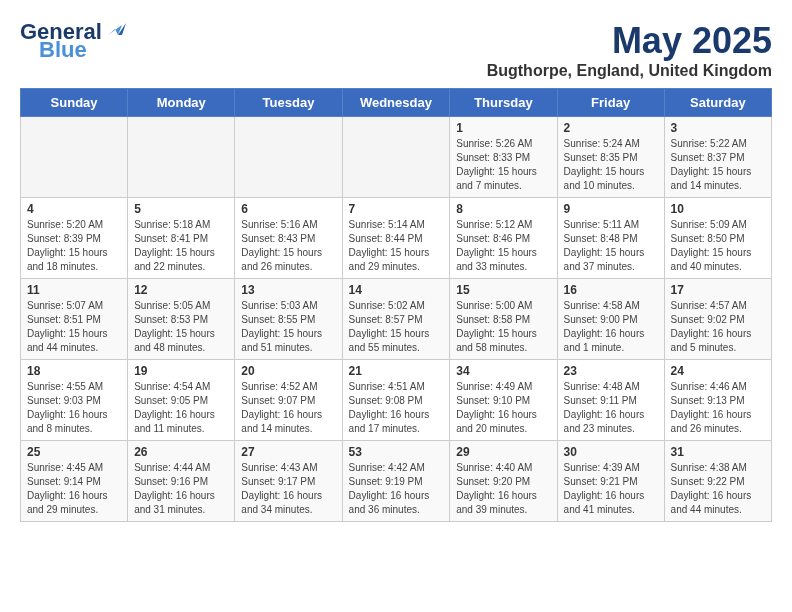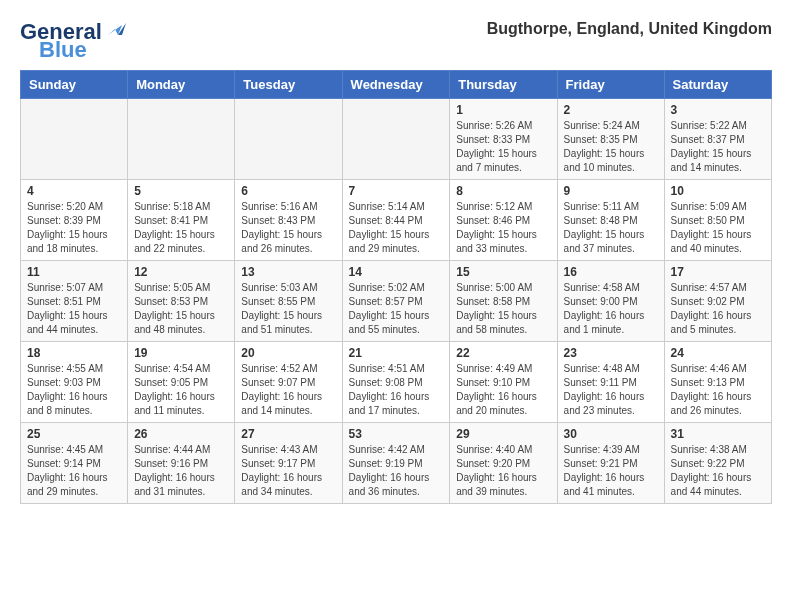"May 2025" div.calendar-title { html: none -> <div>May 2025</div> }
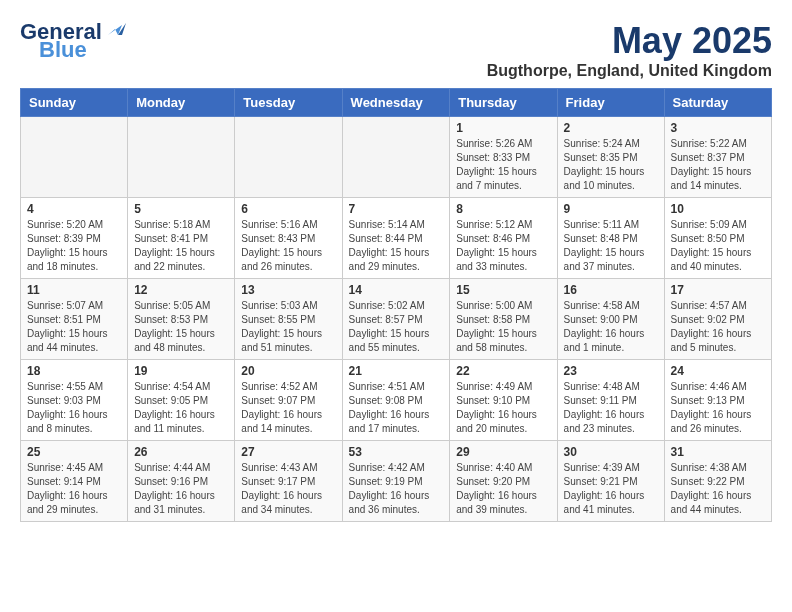"Sunday" .calendar th { text-align: left -> center }
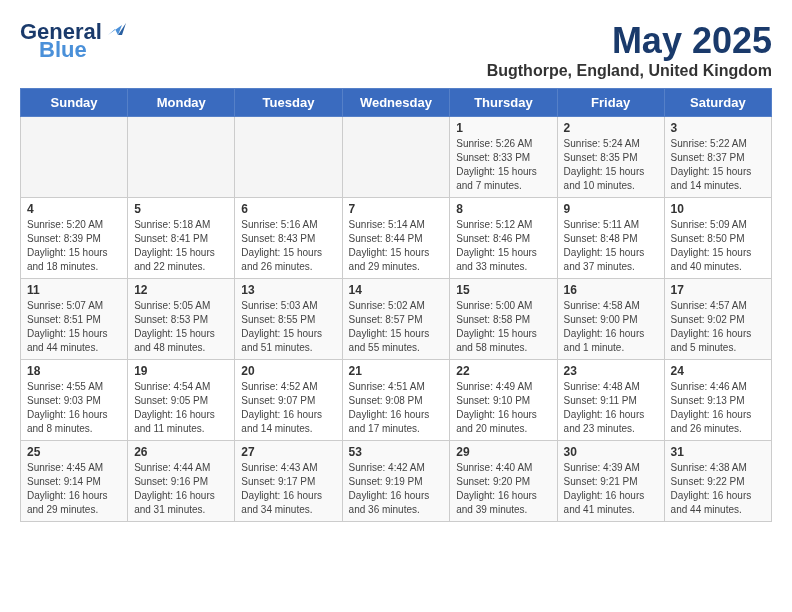"22" span.day-number { text: 22 -> 34 }
